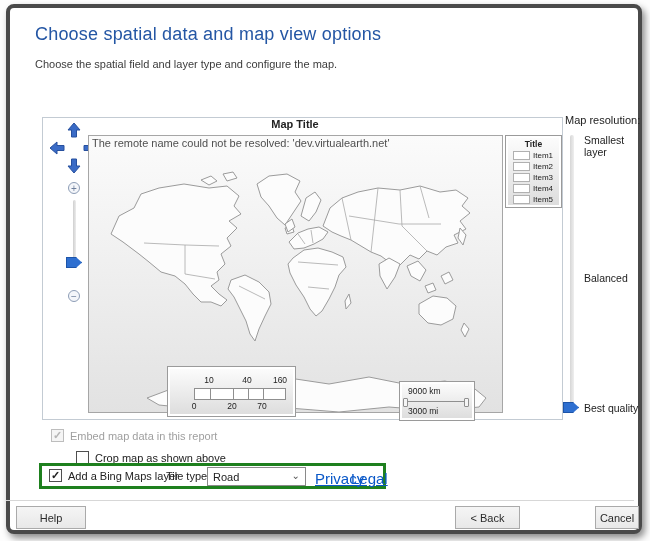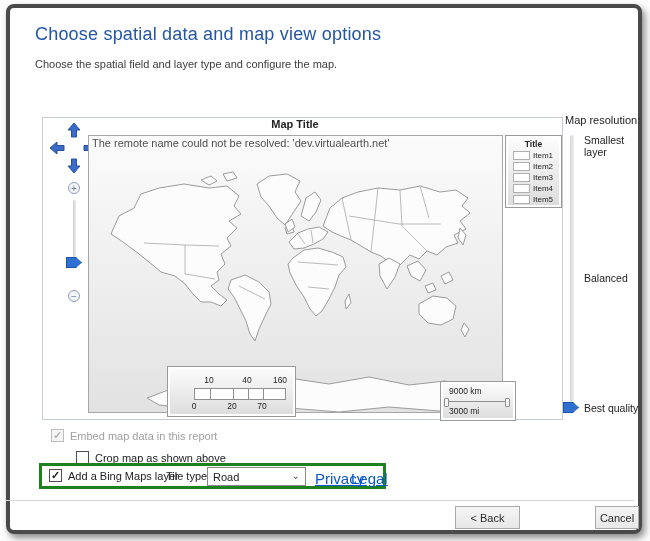"9000 km" .distscale-box { left: 440px -> 399px }
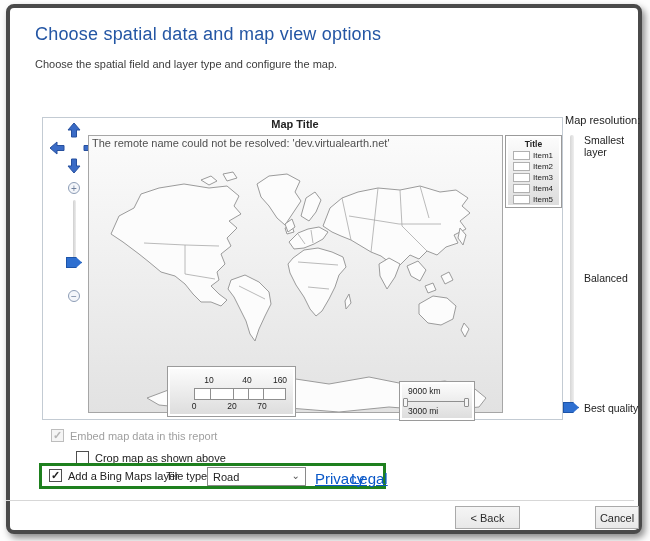"Help" div.abs { html: none -> <div>Help</div> }
